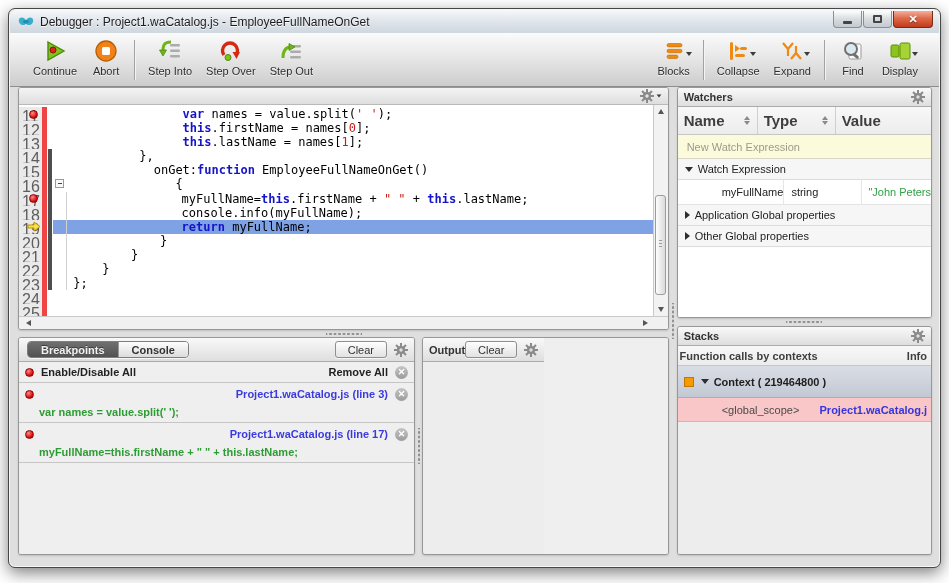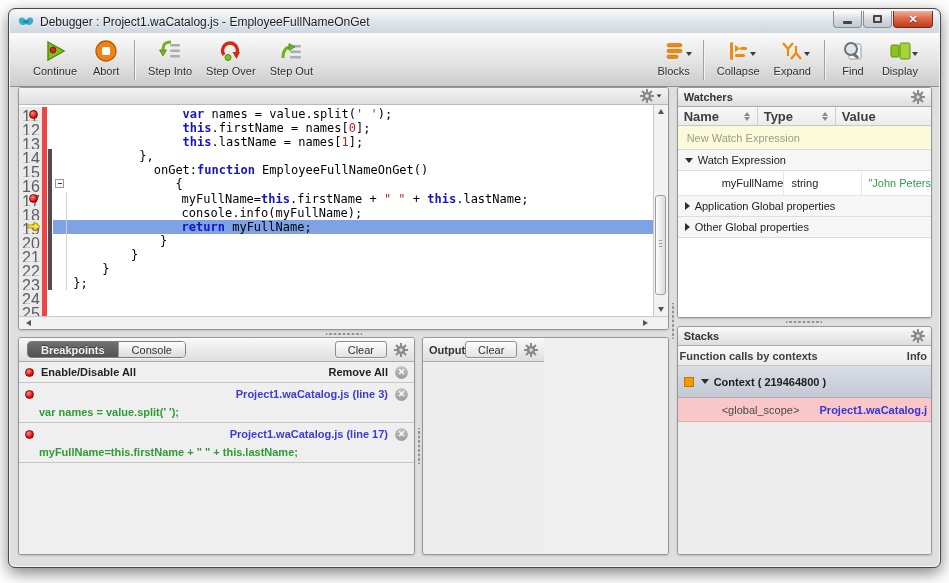"Name" .colhead { font-size: 13px -> 15px; height: 19px -> 28px }
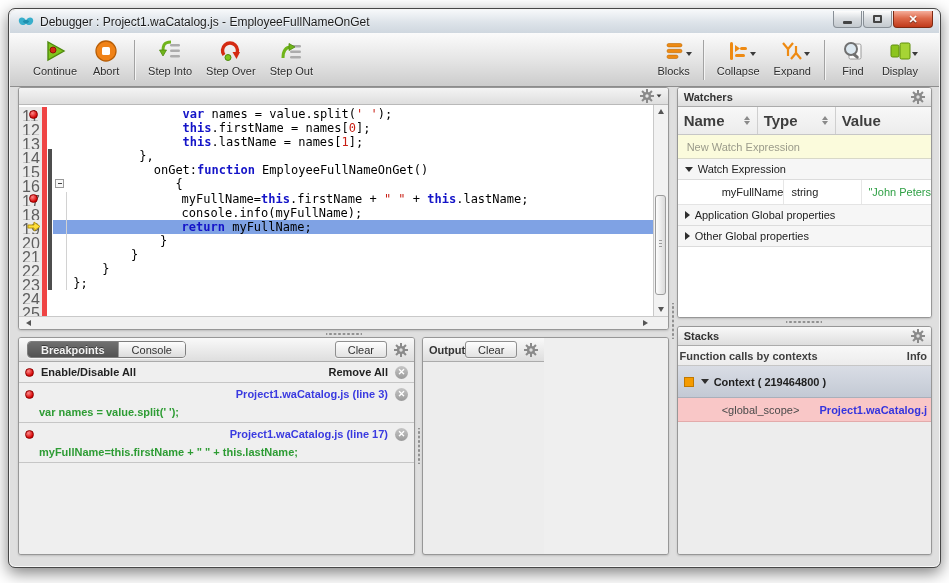"Console" .tab.idle { font-weight: none -> bold }
